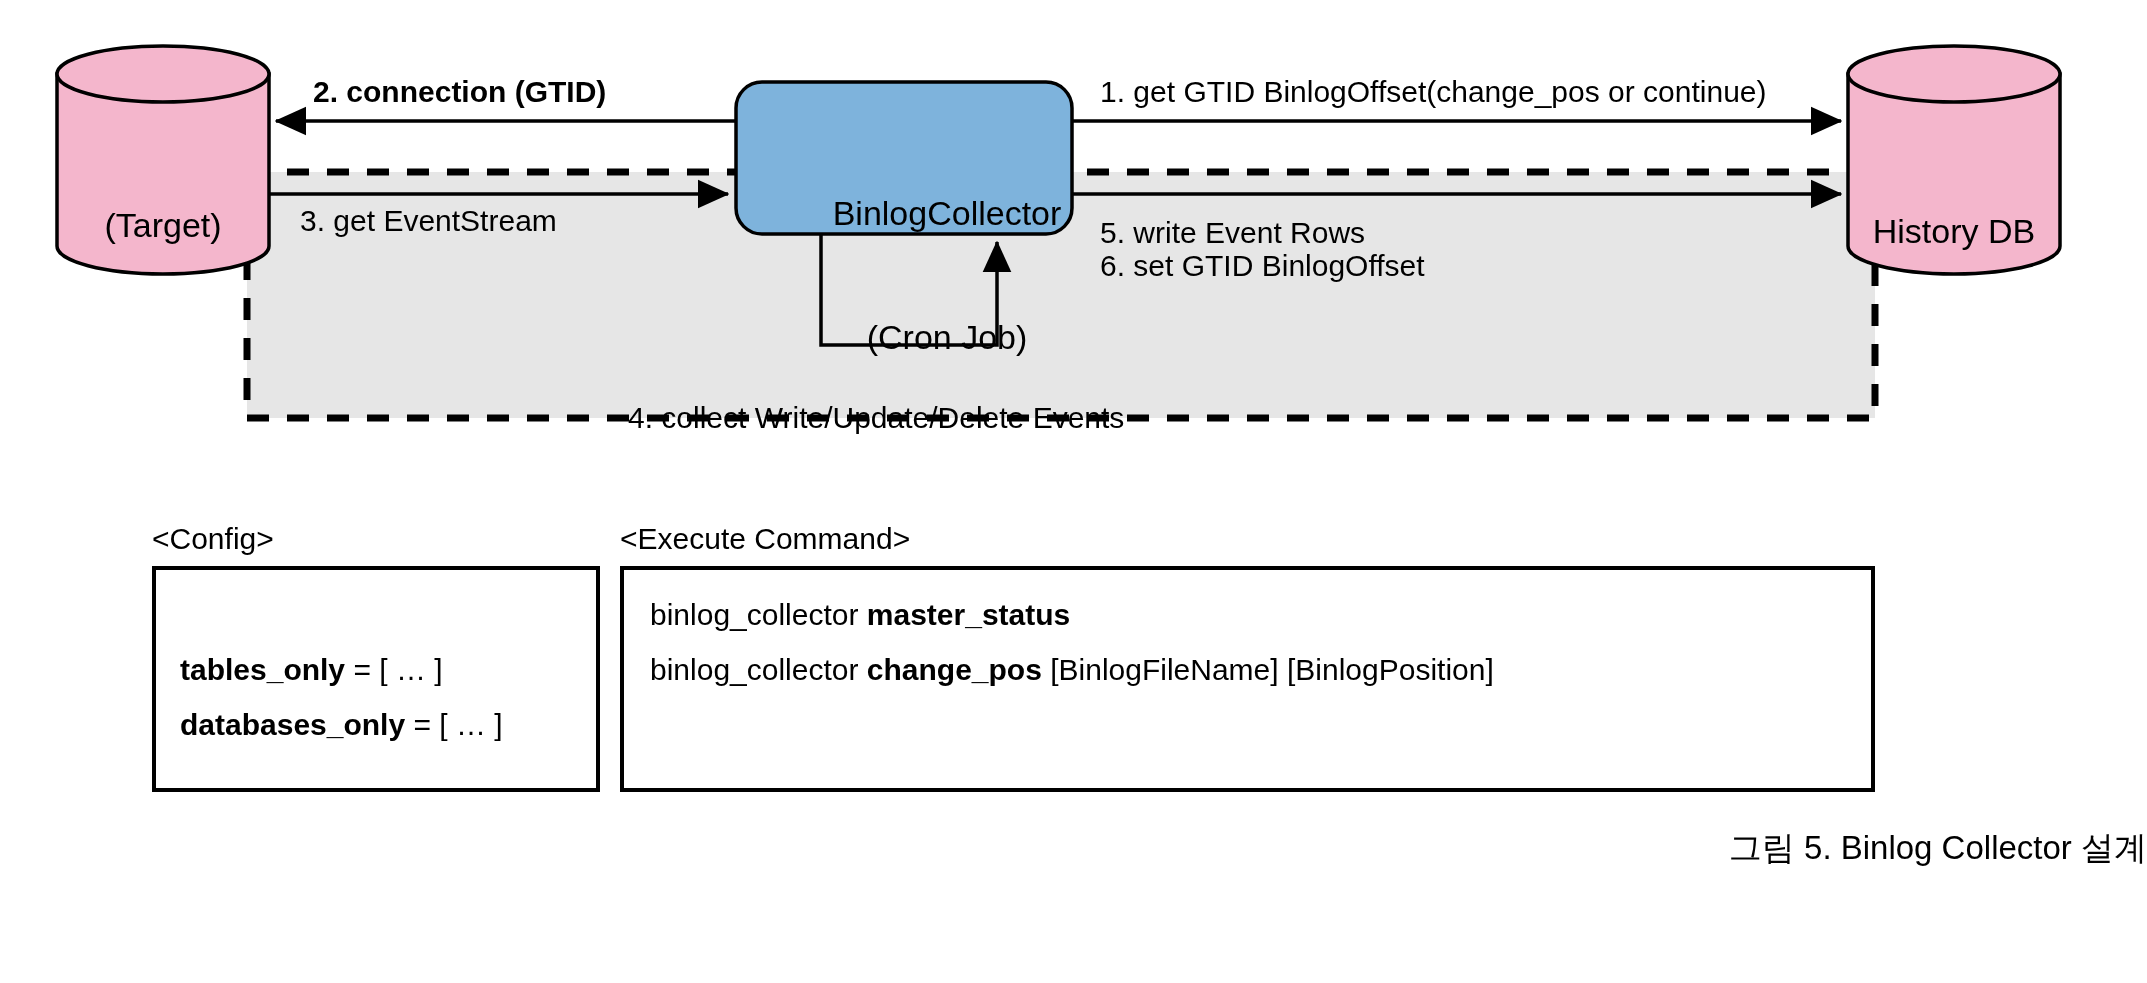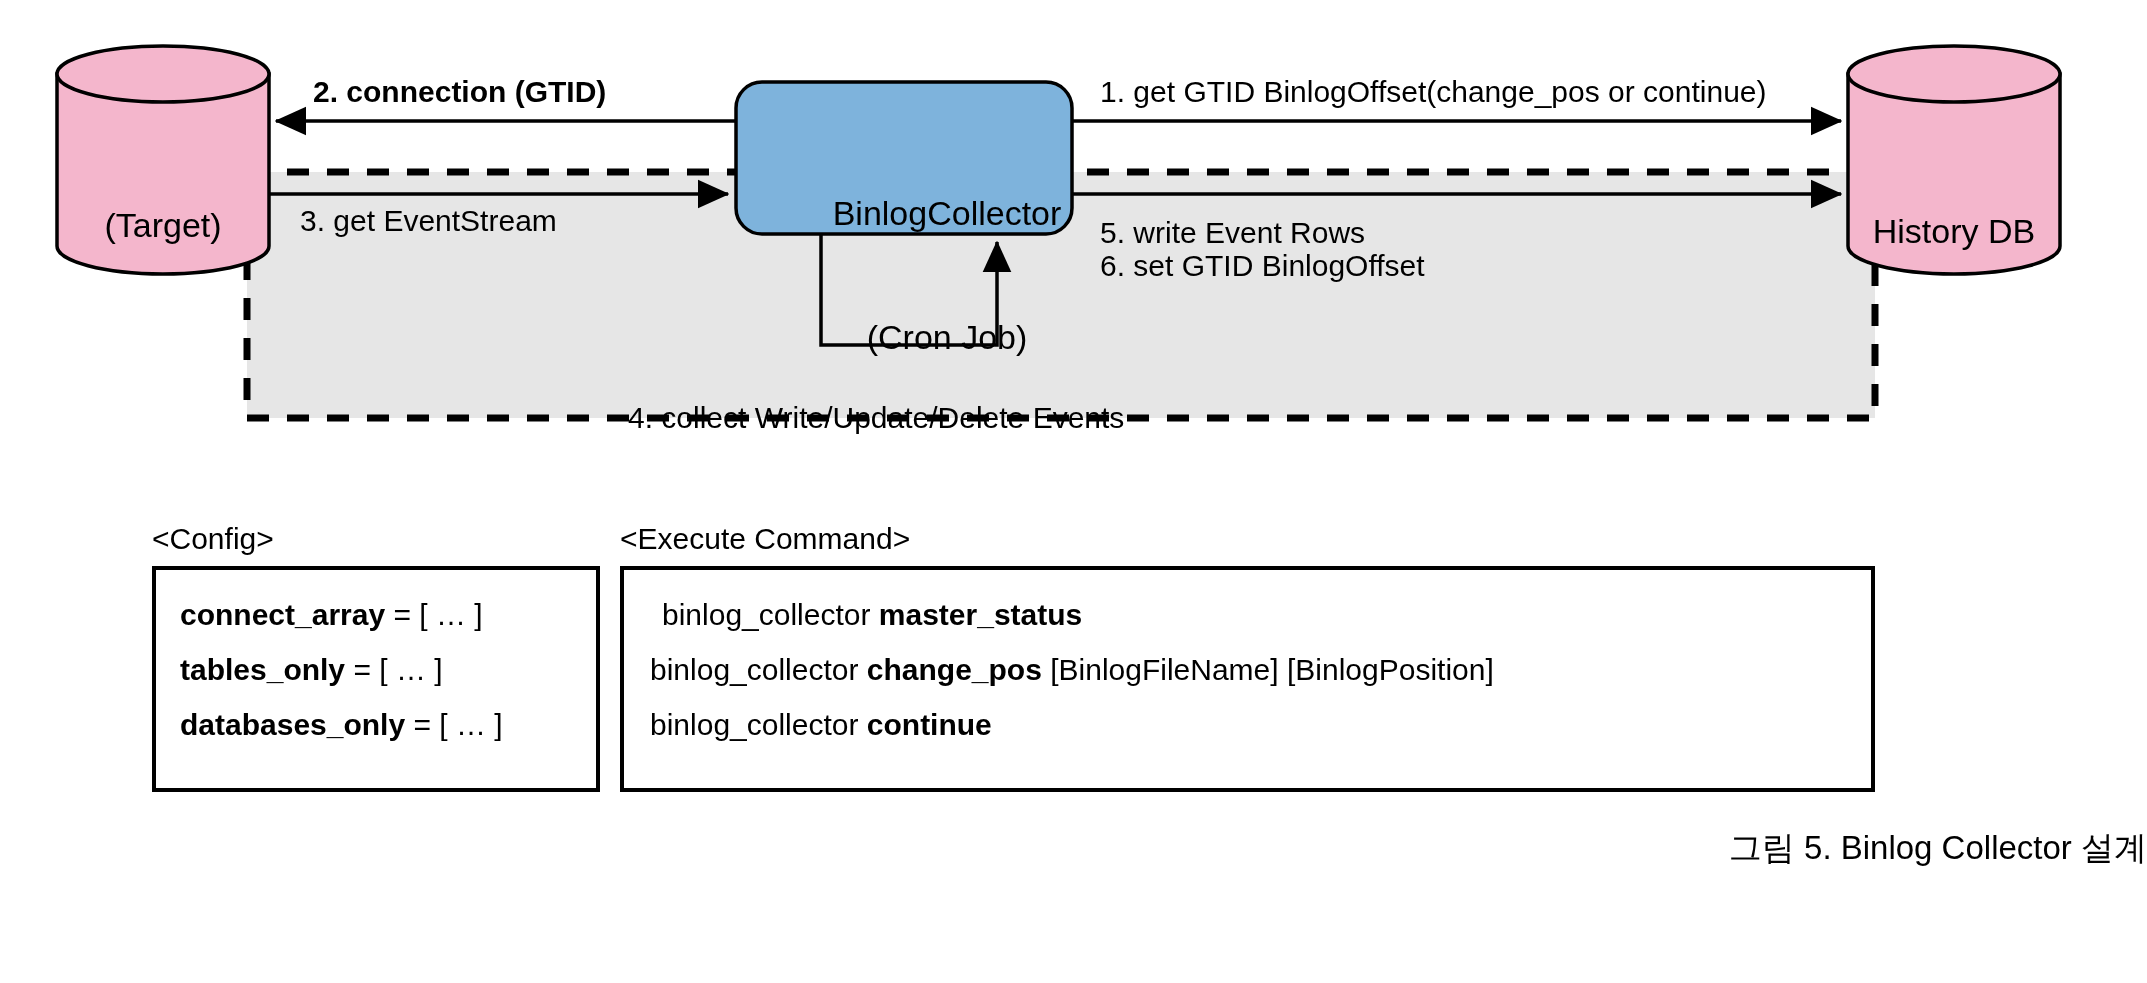"connect_array = [ … ]" div.box-line { html: <div> <b>connect_array</b><span> = [ … ]</span> </div> -> none }
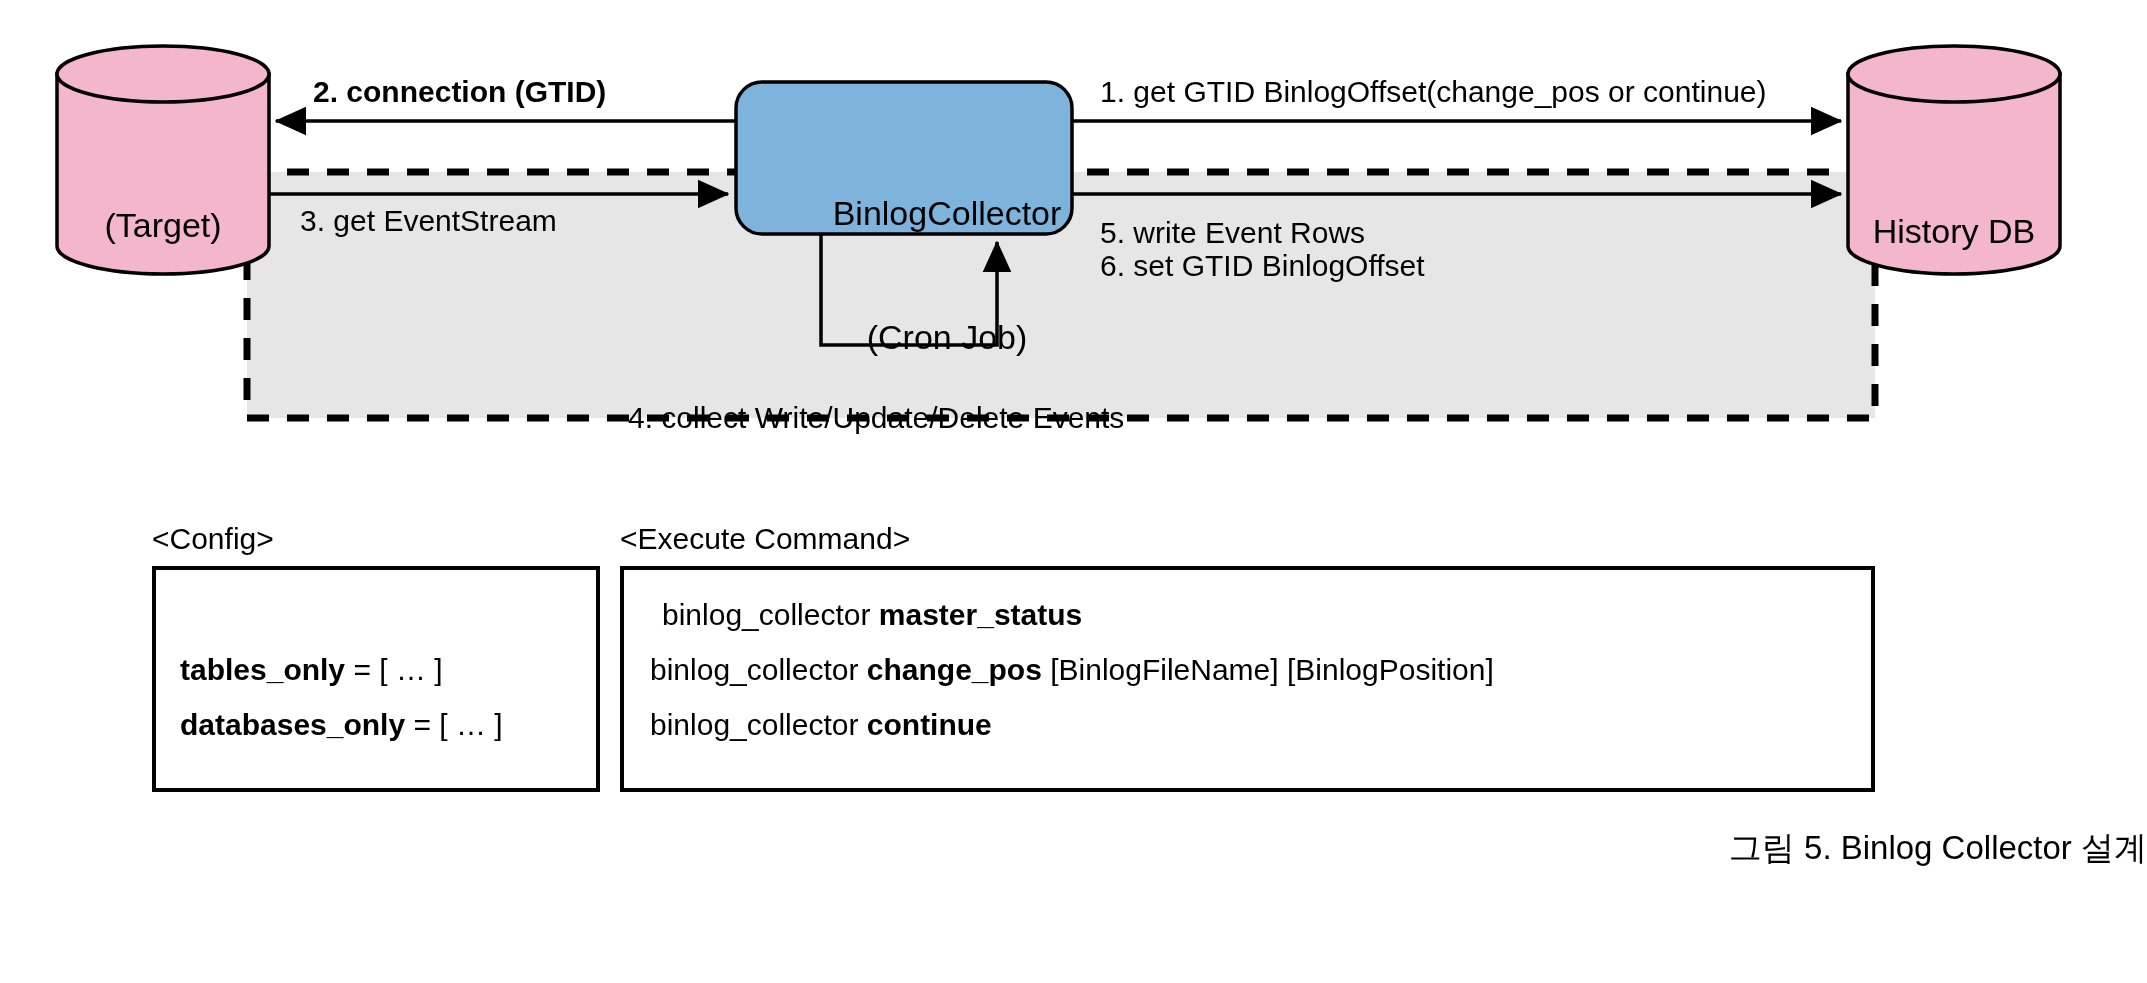"binlog_collector master_status" div.cmd-line { margin-left: 12px -> none }
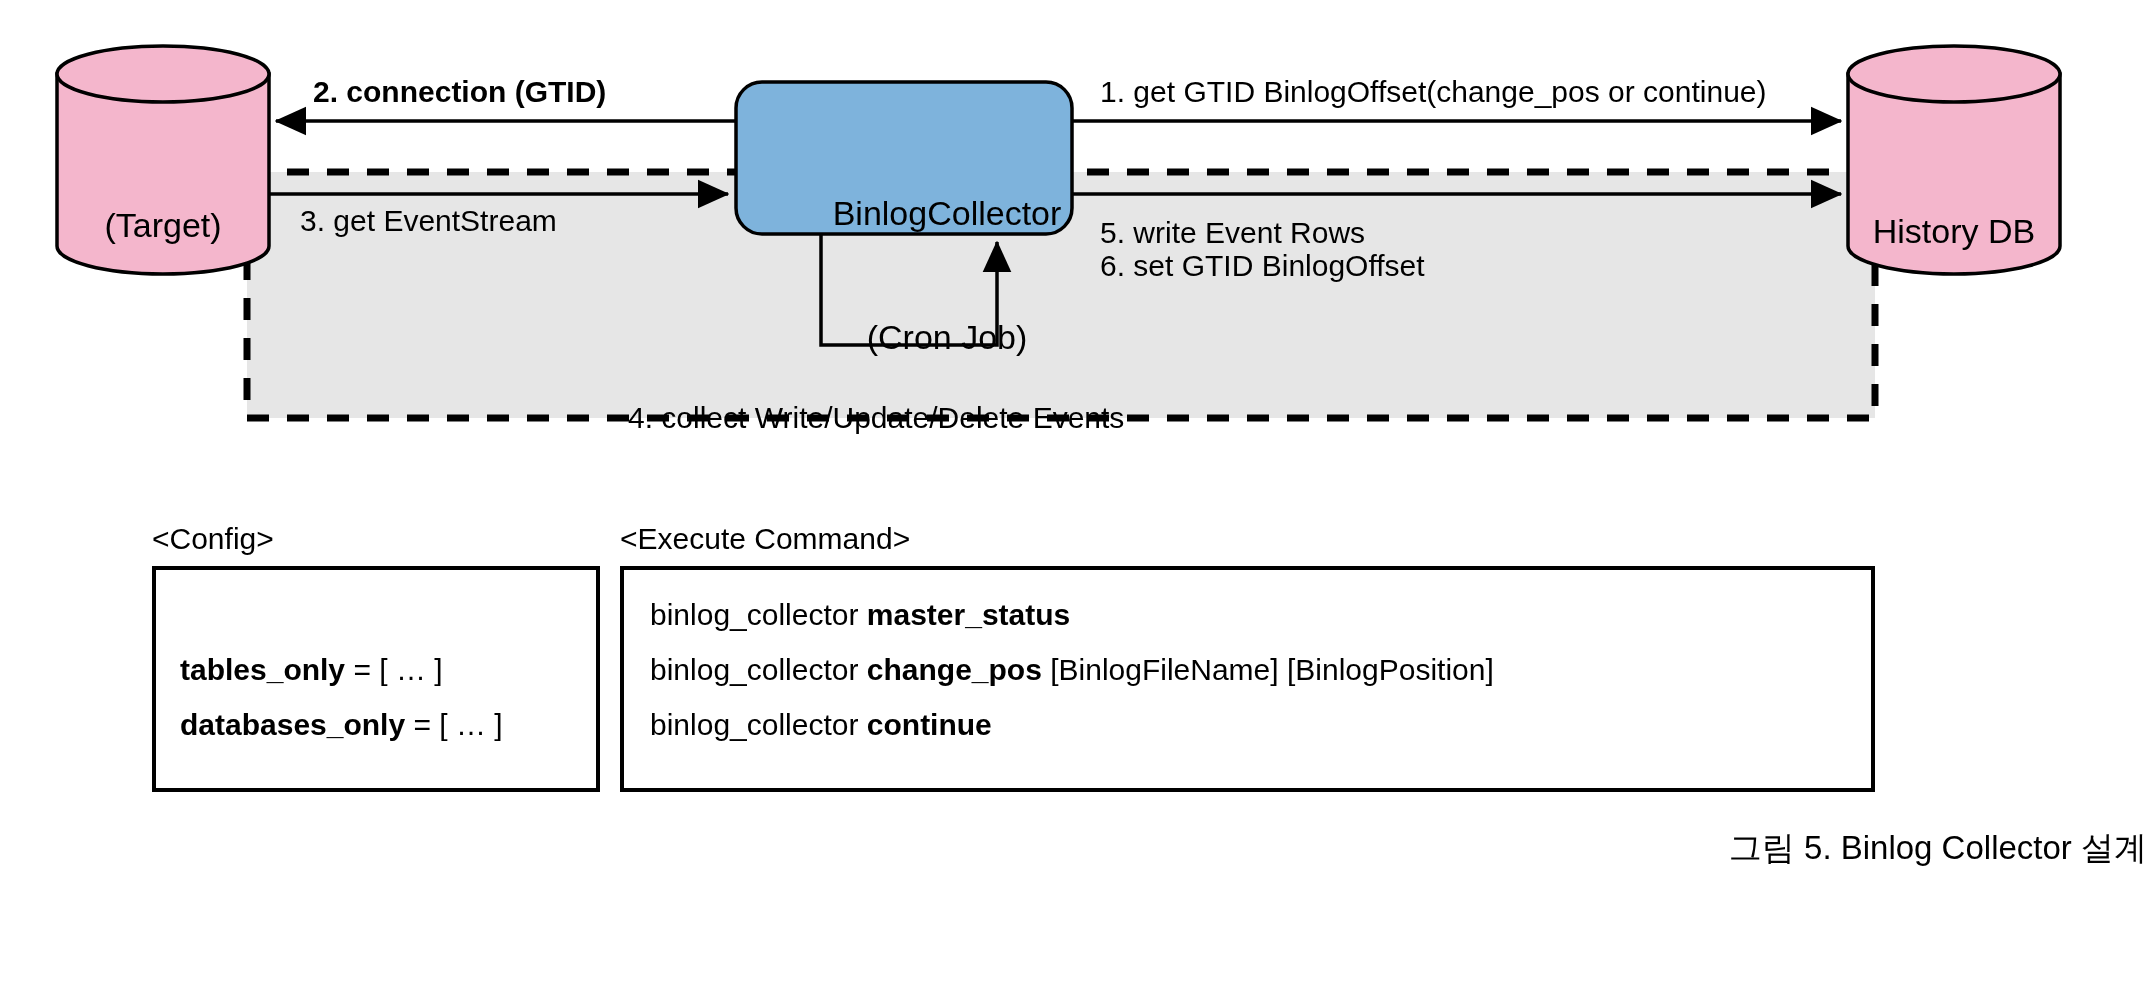"binlog_collector continue" div.cmd-line { html: <div> <span>binlog_collector </span><b>continue</b><span></span> </div> -> none }
